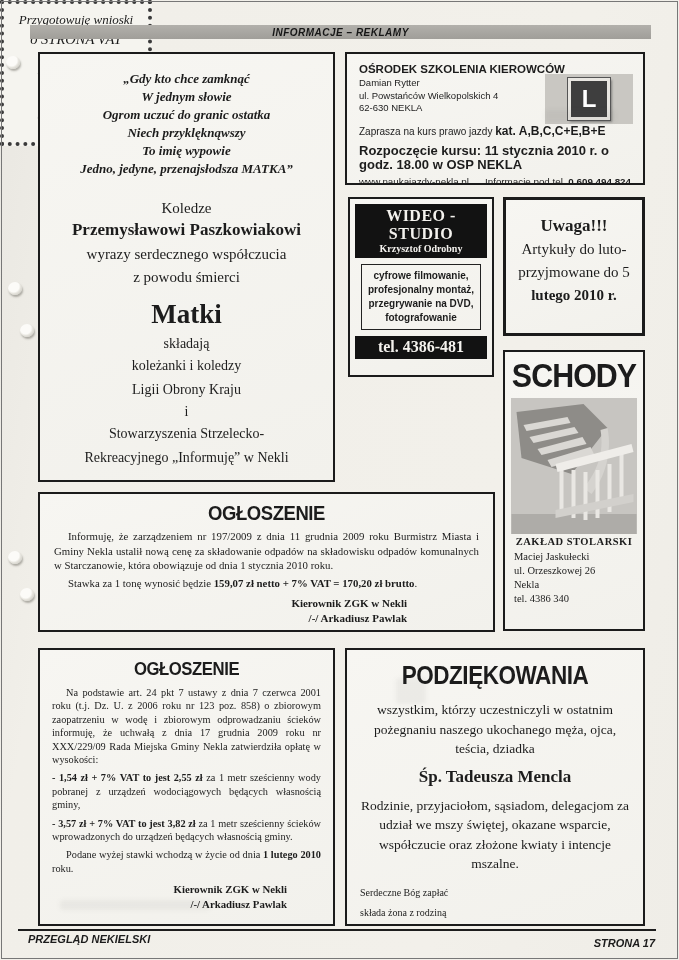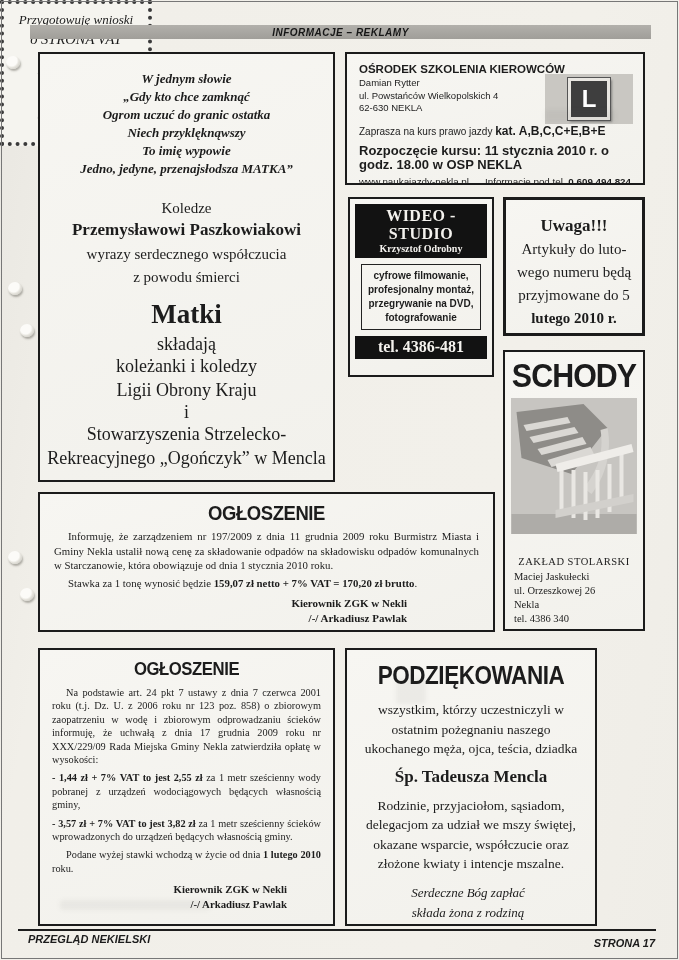"W jednym słowie" div { order: before "„Gdy kto chce zamknąć" -> after "„Gdy kto chce zamknąć" }
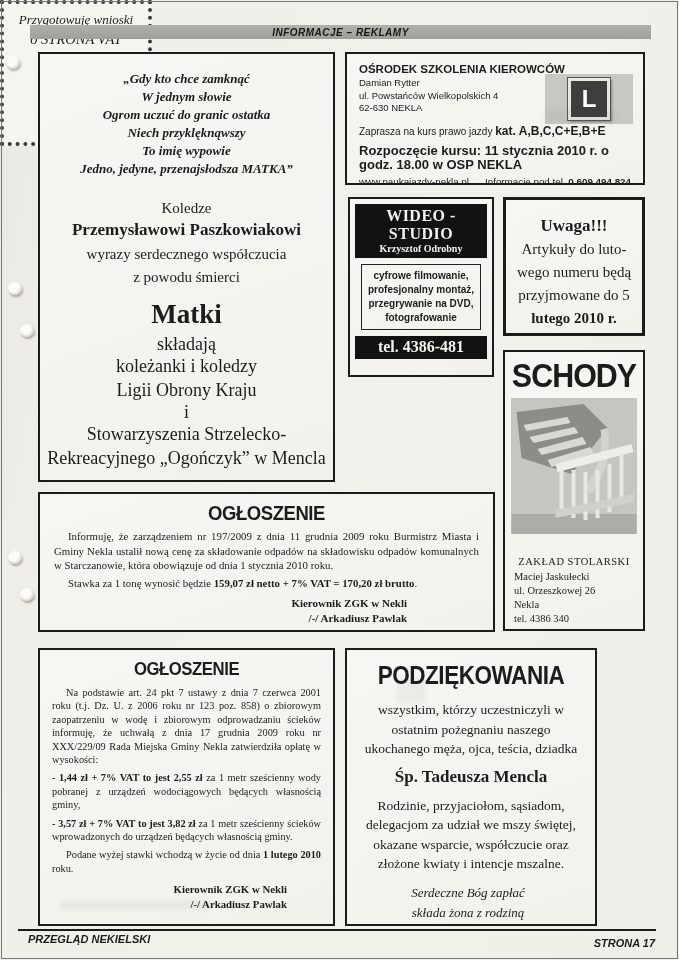"wego numeru będą" div.ul { html: <div>wego numeru będą</div> -> none }
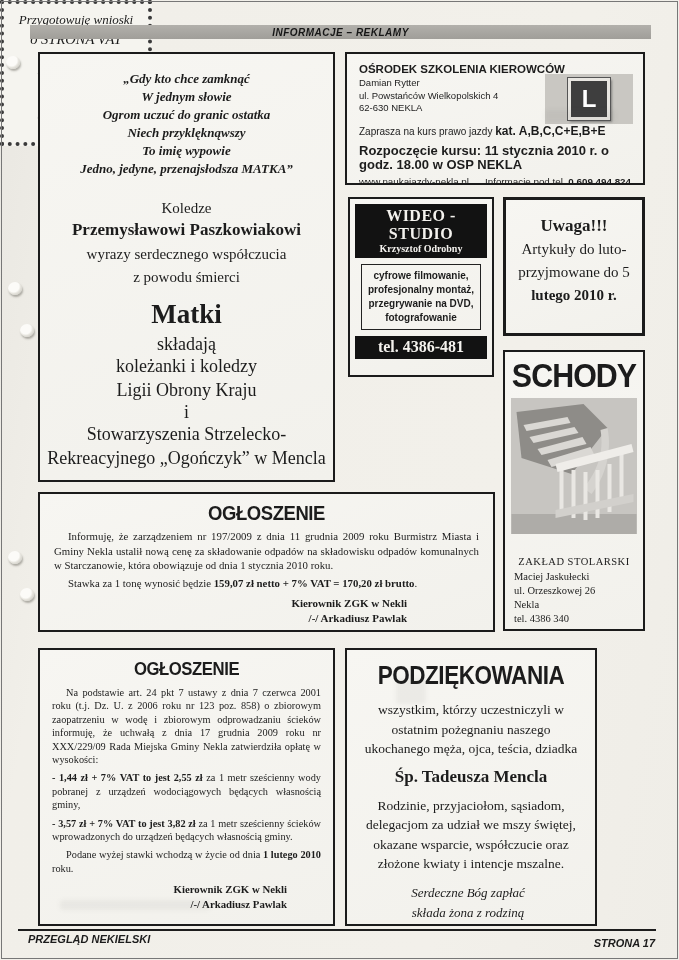"składają" #condolence .from div { font-size: 18px -> 14px }
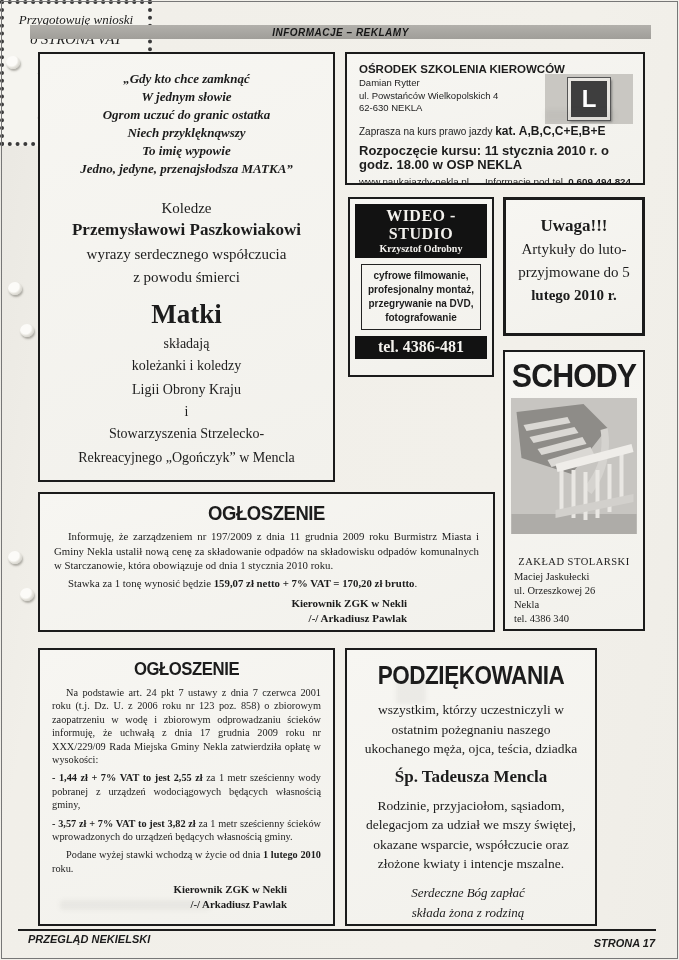"Rekreacyjnego „Ogończyk” w Mencla" div { text: Ogończyk” w Mencla -> Informuję” w Nekli }
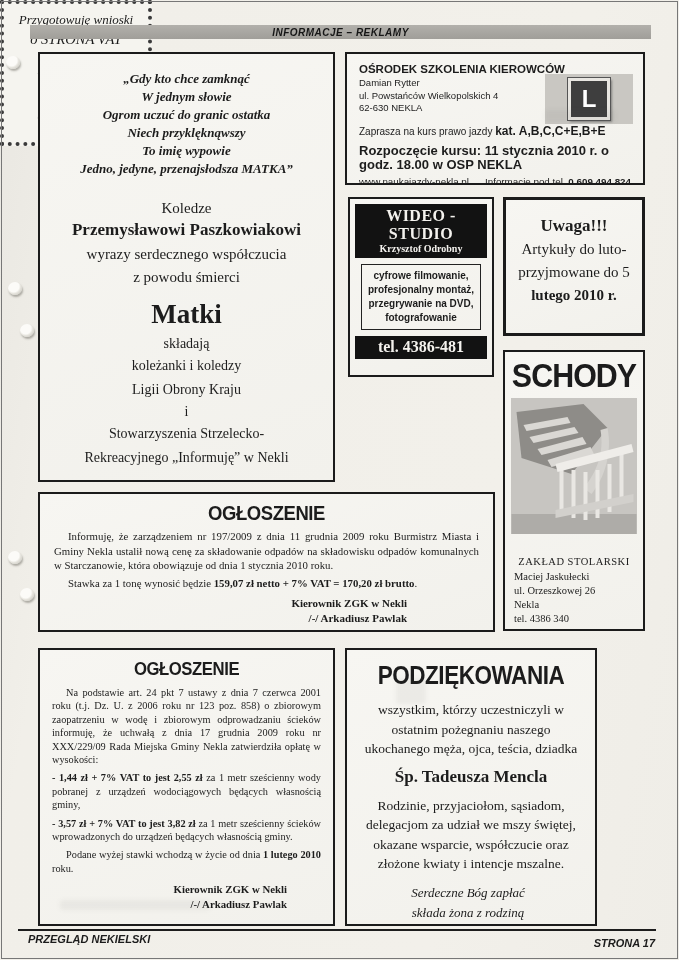"ZAKŁAD STOLARSKI" #schody .comp { font-weight: normal -> bold; margin-top: 20px -> 0 }
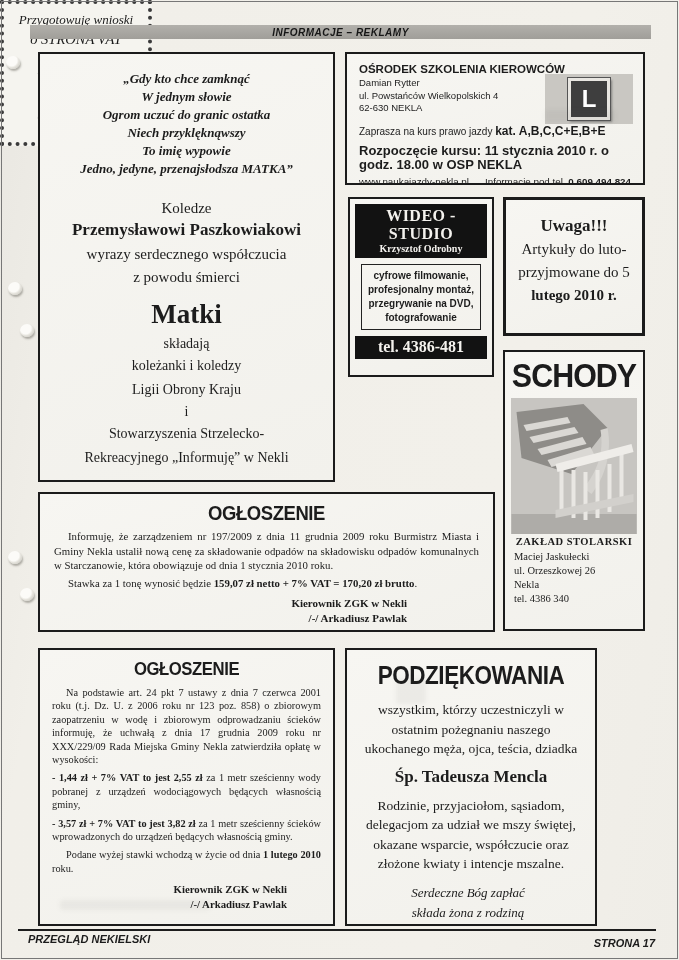"PODZIĘKOWANIA" #thanks { width: 252px -> 300px }
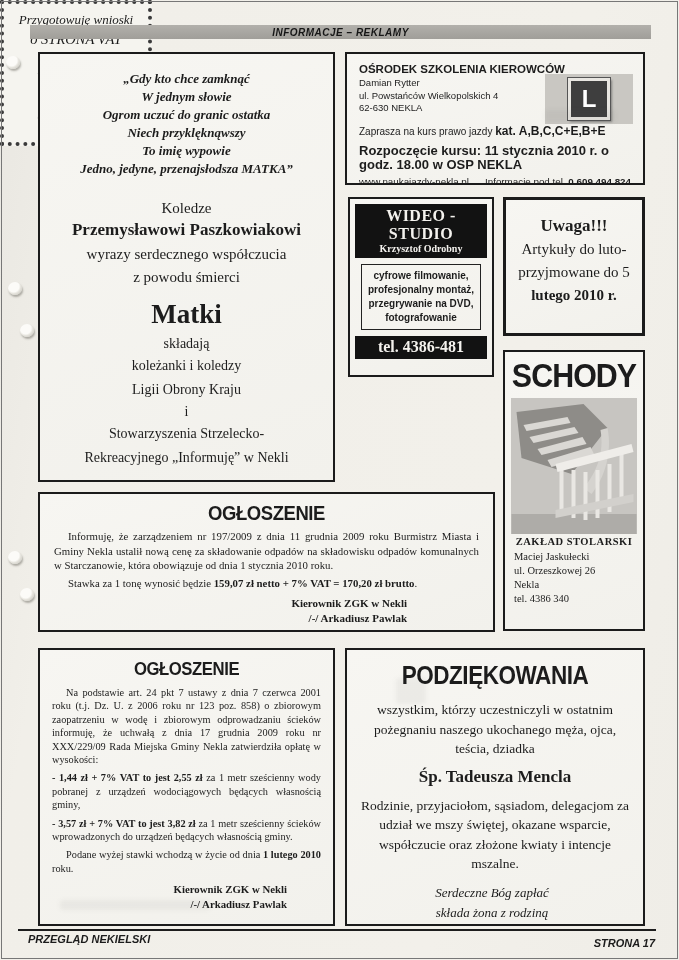"- 1,44 zł + 7%" b { text: 1,44 -> 1,54 }
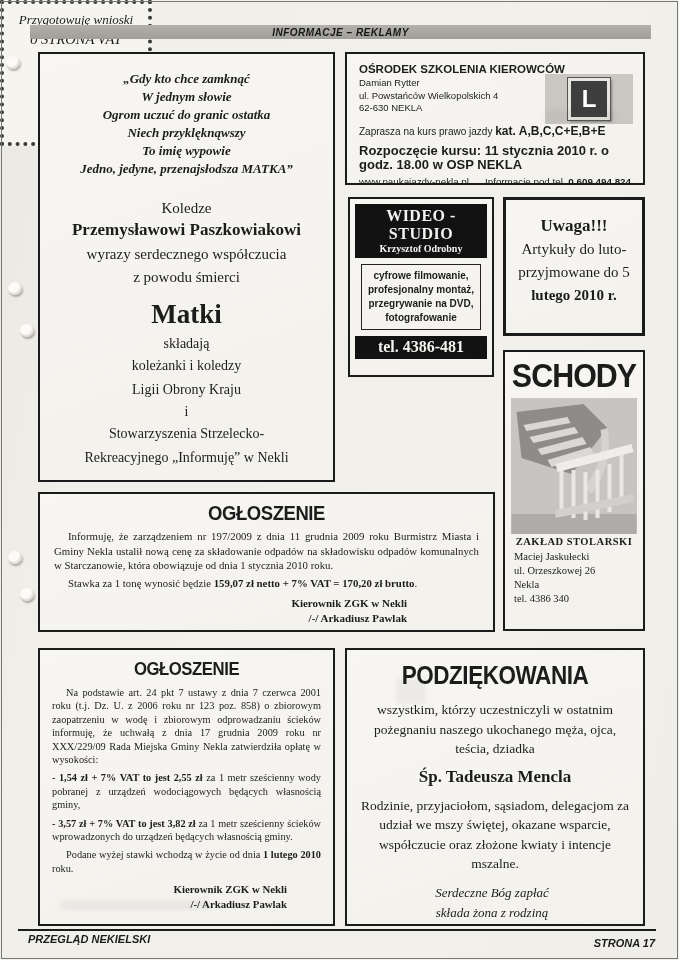"Serdeczne Bóg zapłać" #thanks .sg { font-size: 13px -> 10px; font-style: italic -> none; text-align: center -> left }
